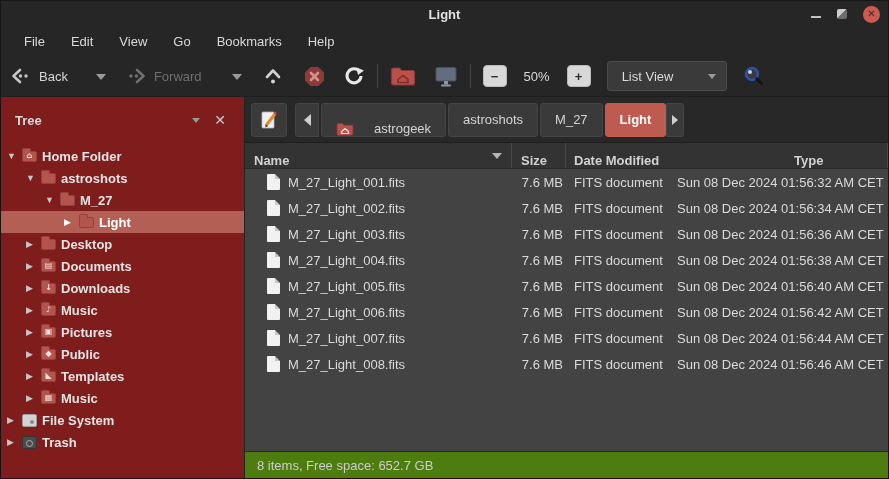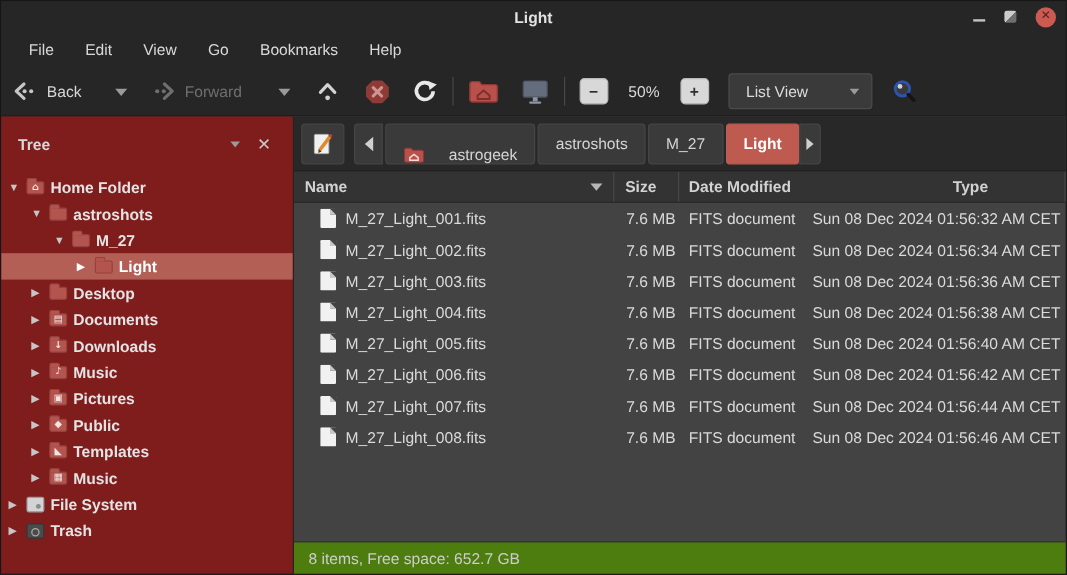"Name" .hcell { align-items: center -> flex-end }
